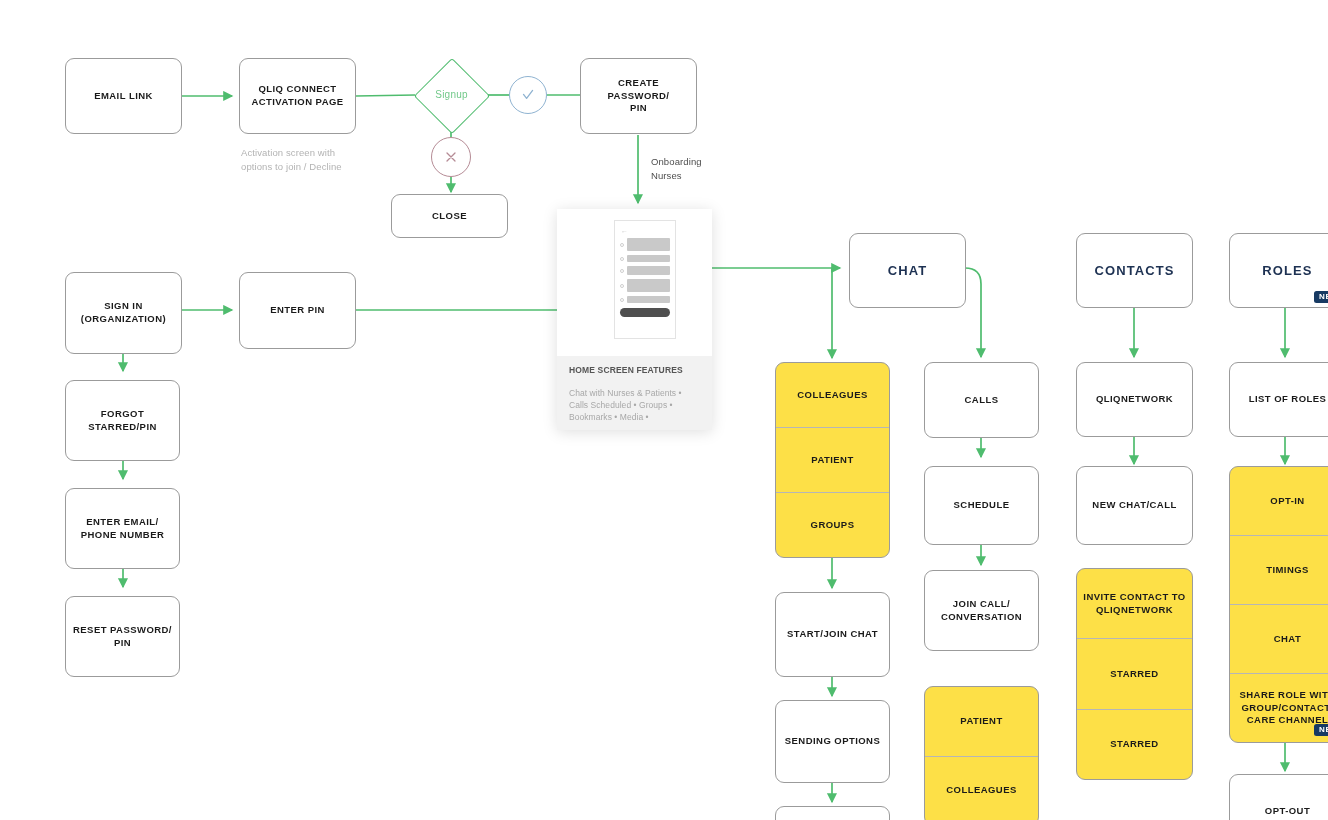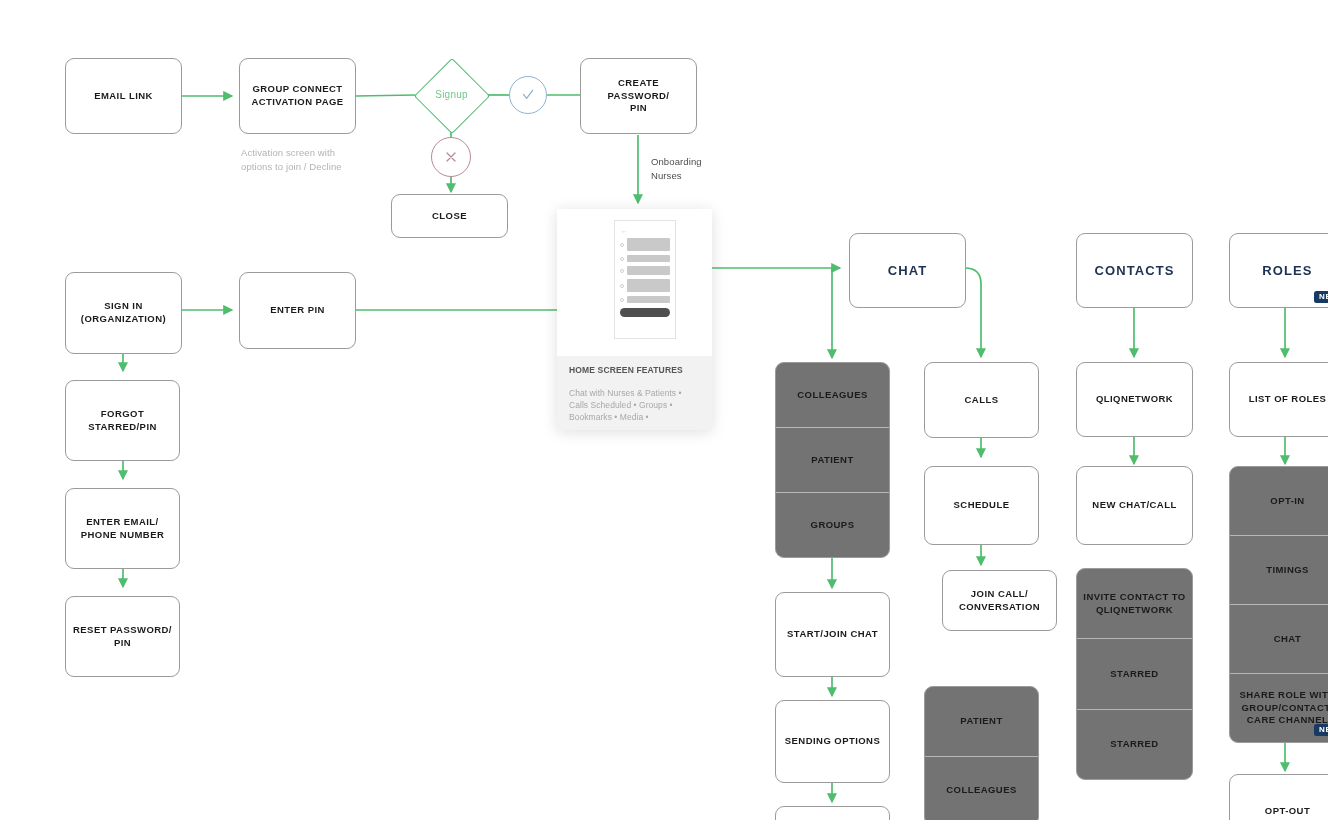"GROUP CONNECT" div.node { text: GROUP -> QLIQ }
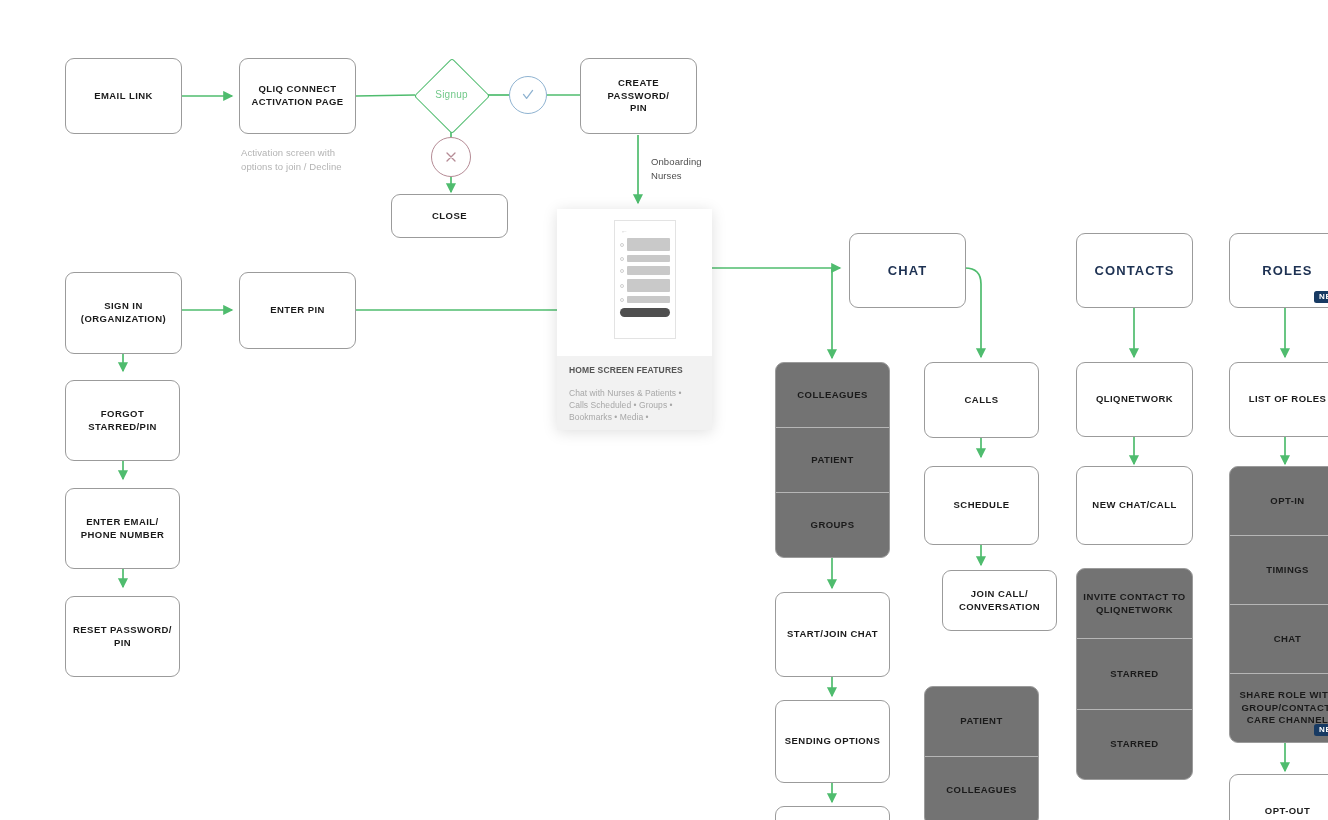"COLLEAGUES" .stack { background: #737373 -> #fde047 }
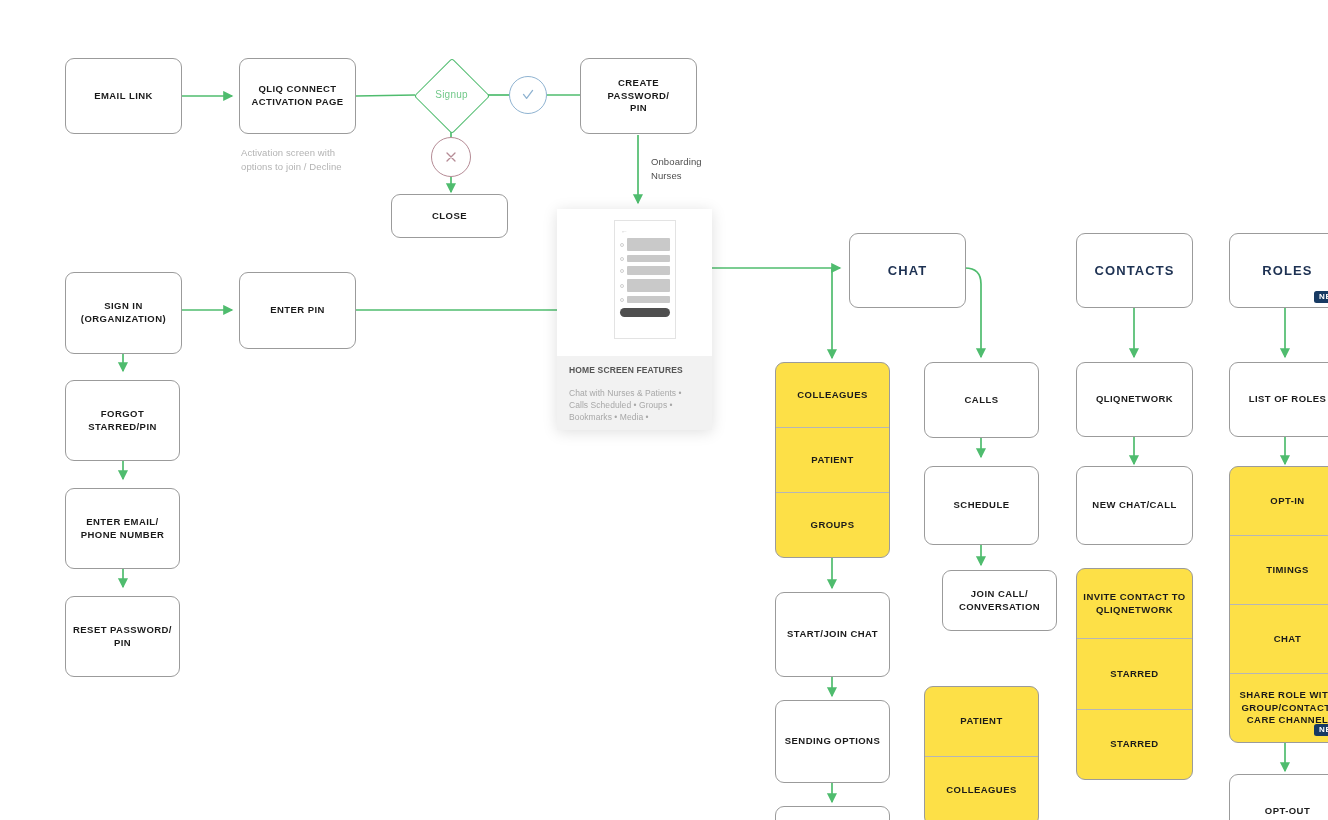"JOIN CALL/" div.node { height: 61px -> 81px; margin-left: 18px -> none }
